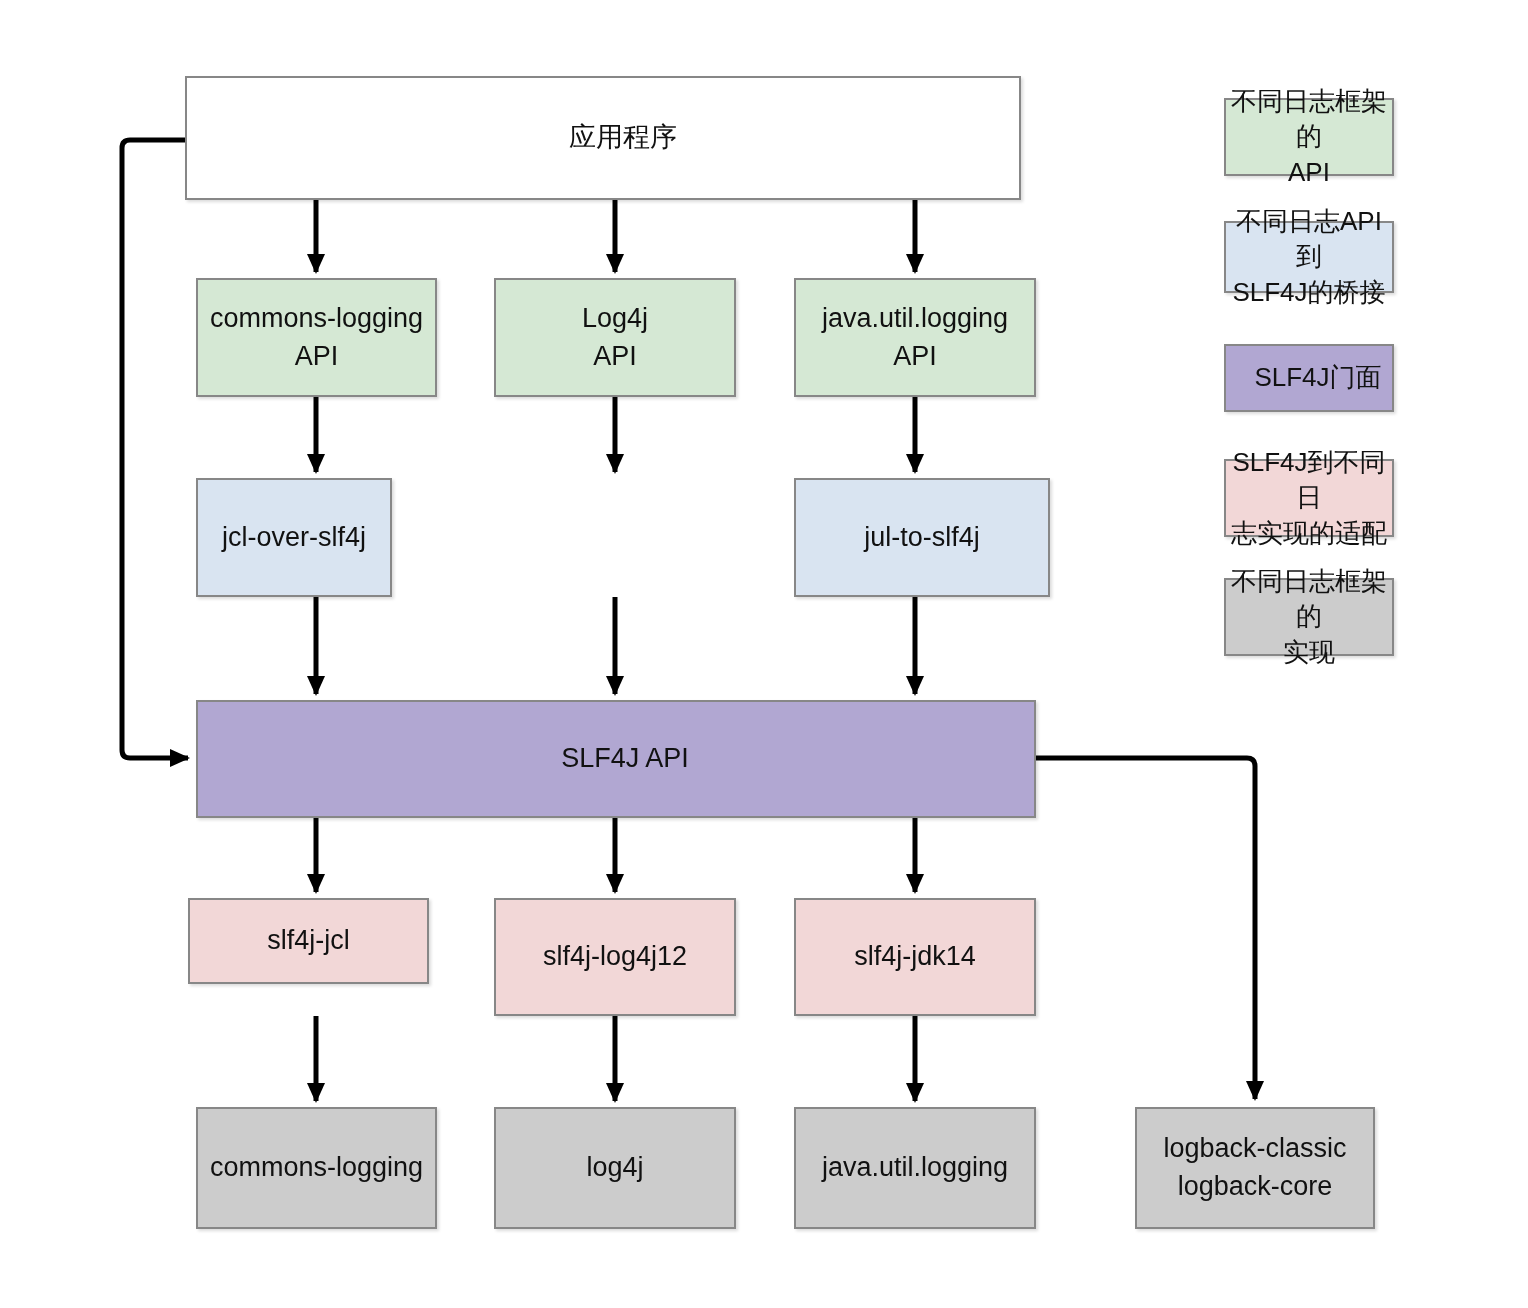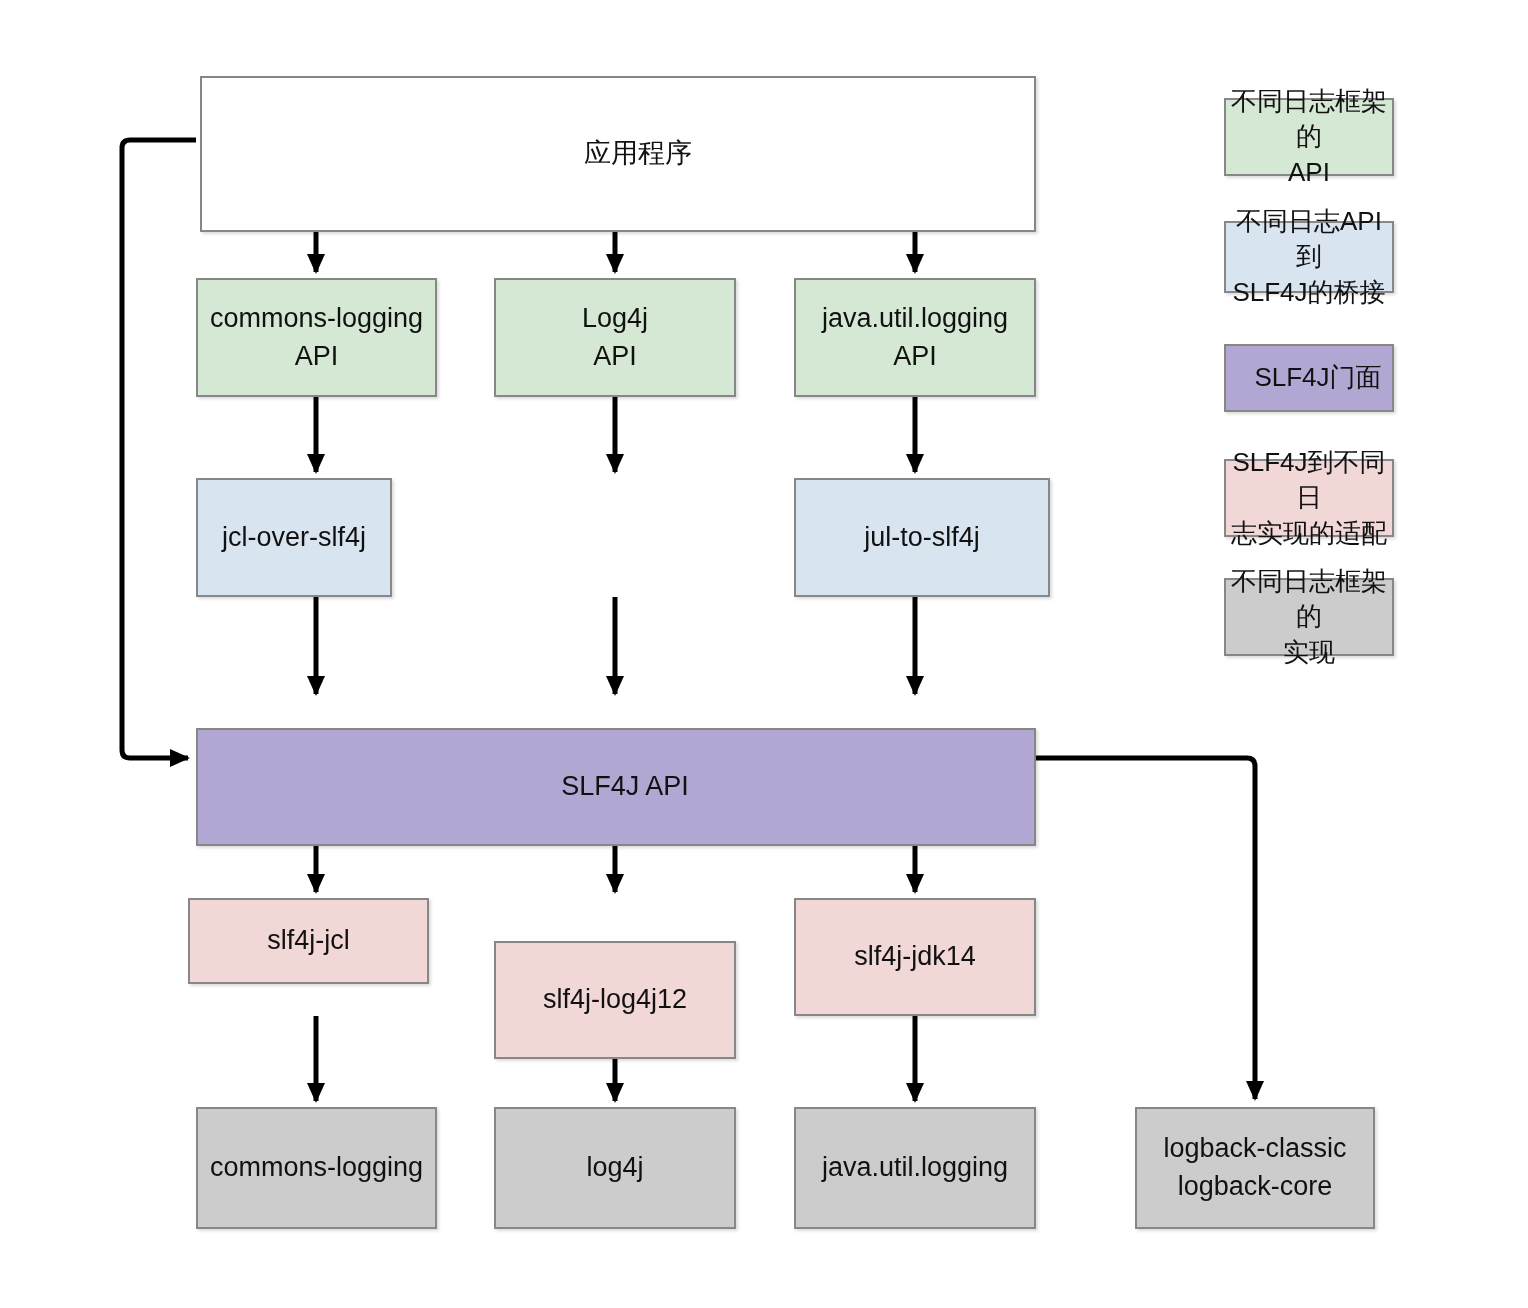"应用程序" div.box { height: 156px -> 124px; left: 200px -> 185px }
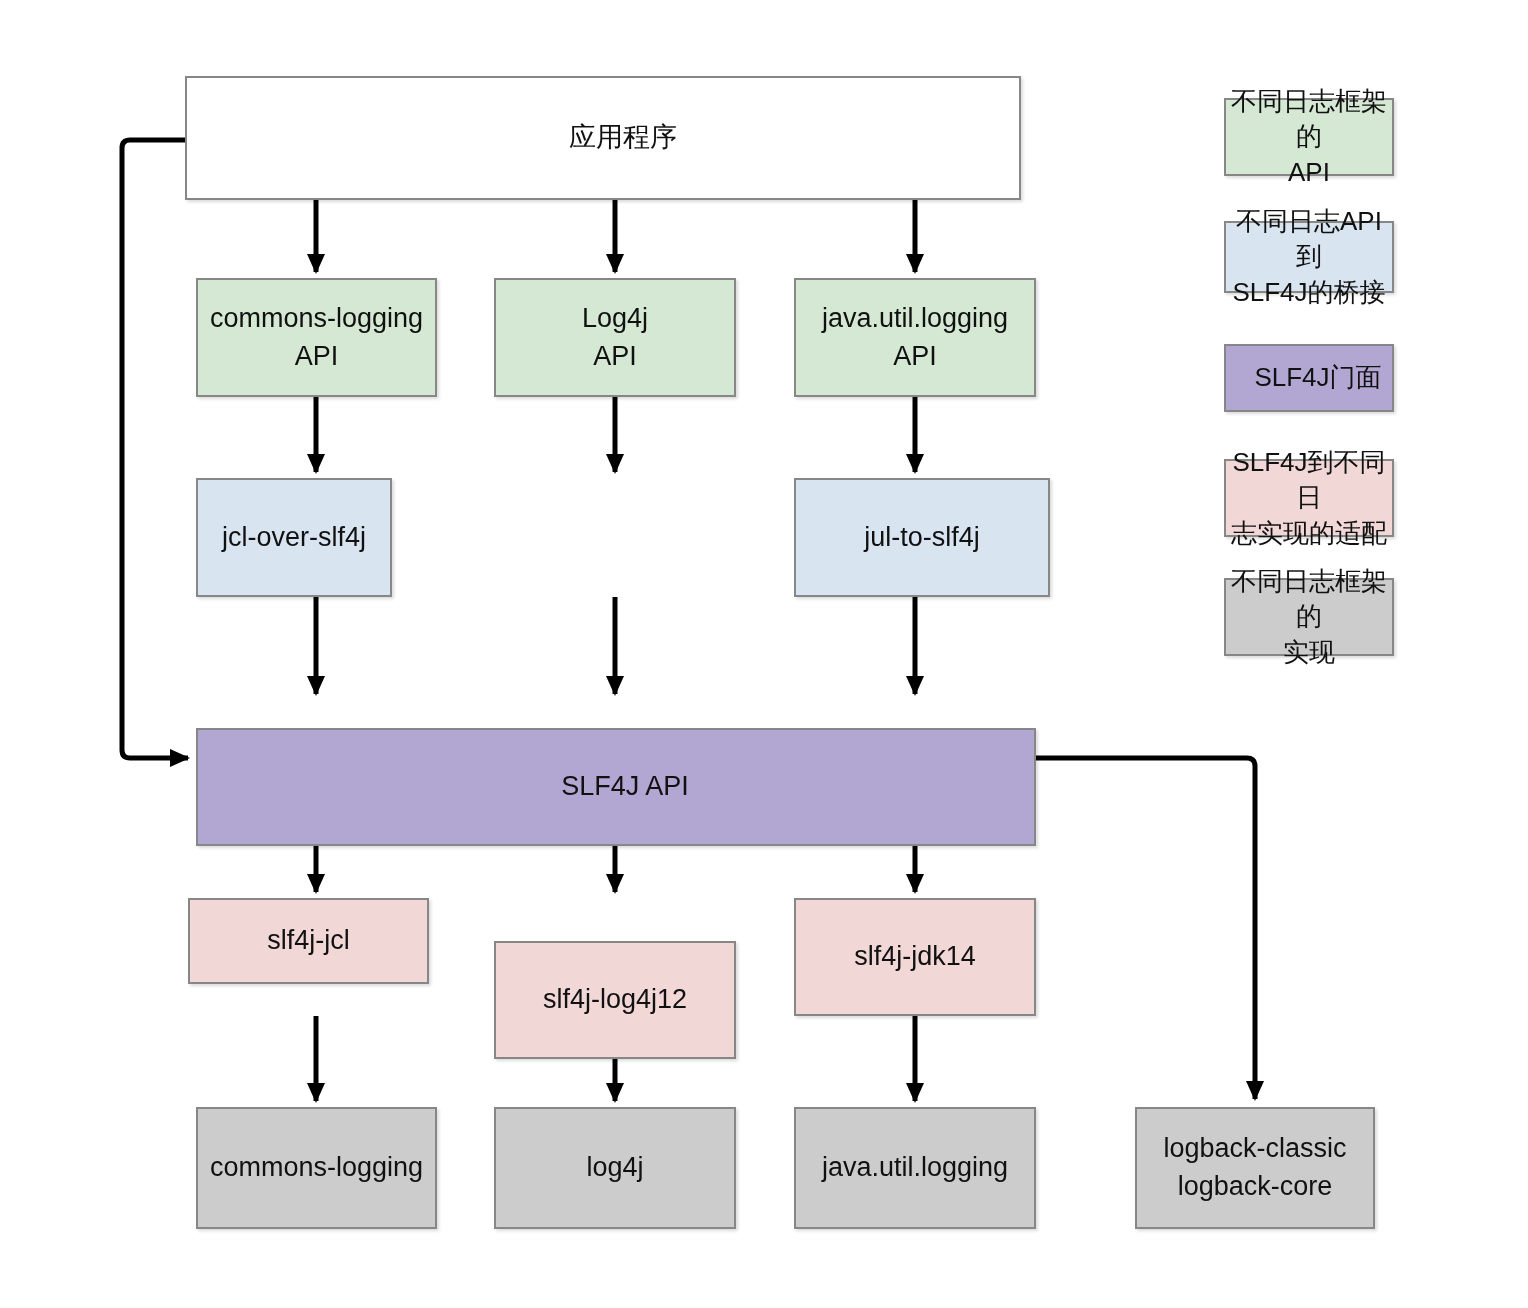"SLF4J API" div.box { margin-top: 28px -> none }
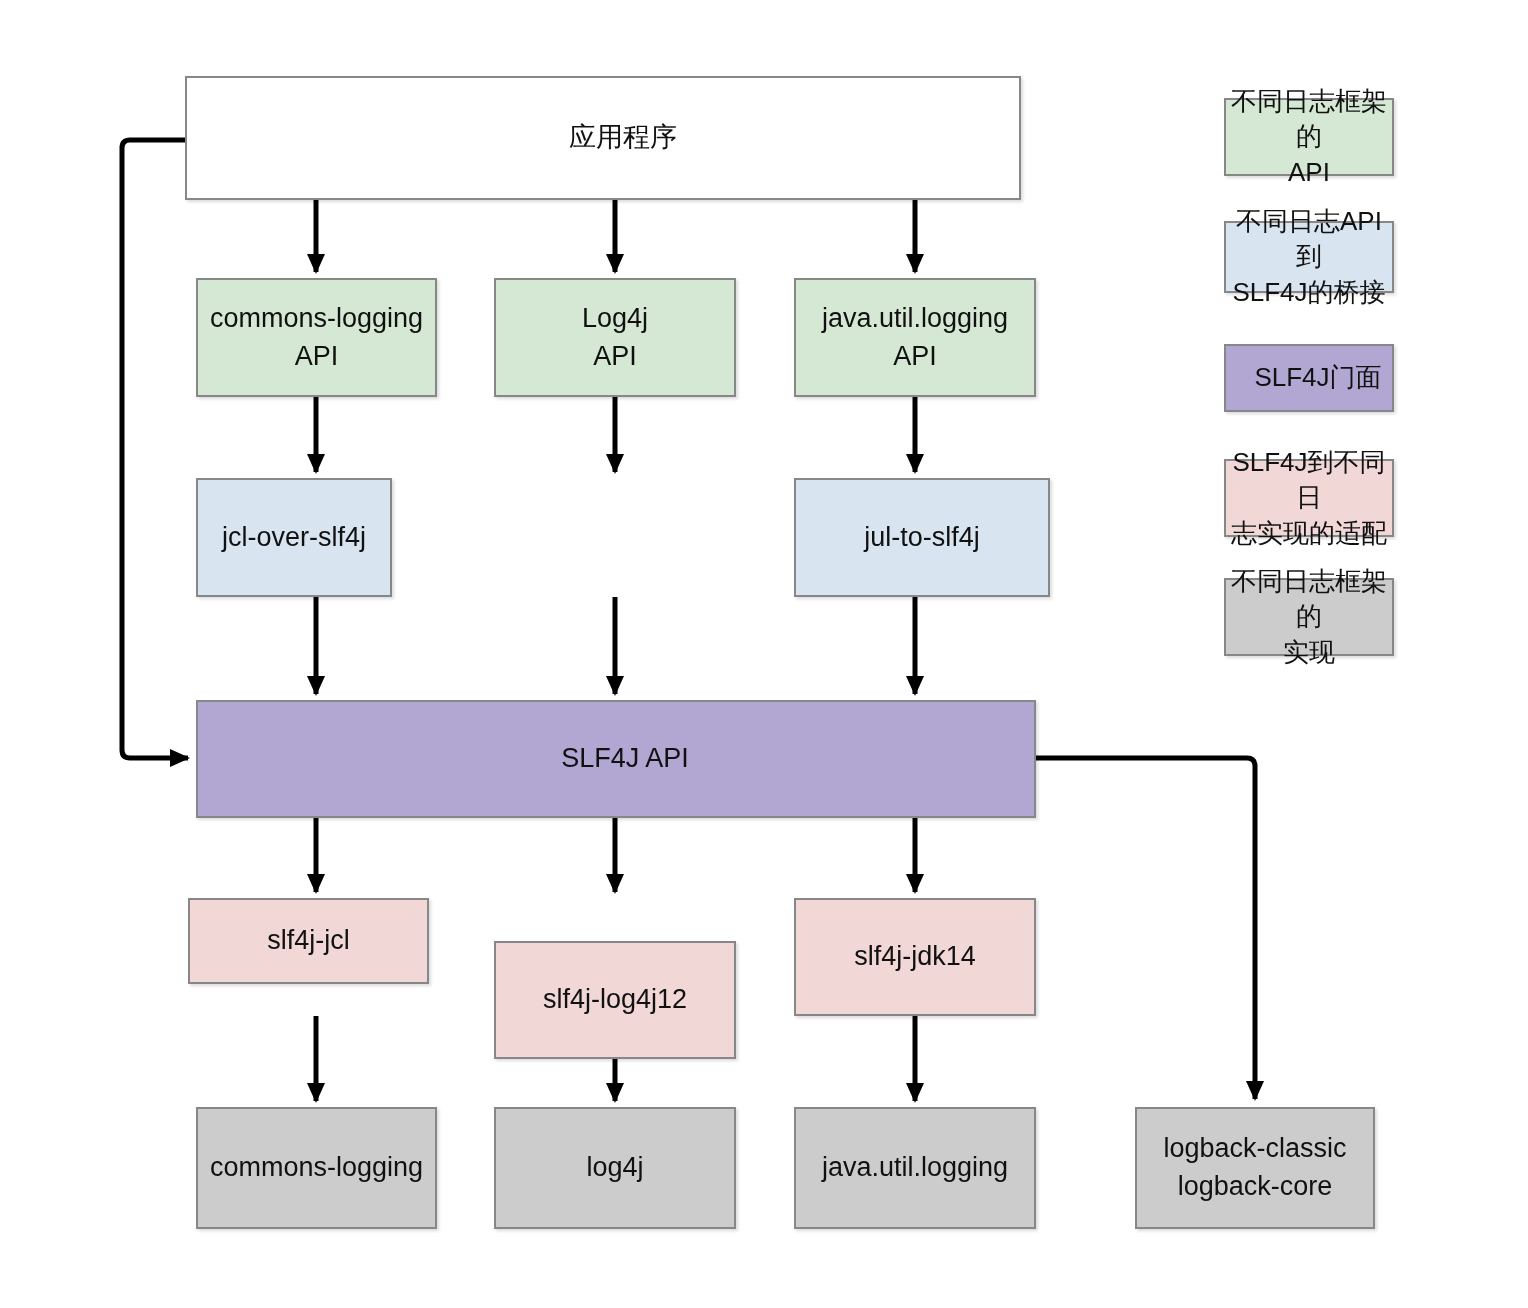"slf4j-log4j12" div.box { top: 941px -> 898px }
